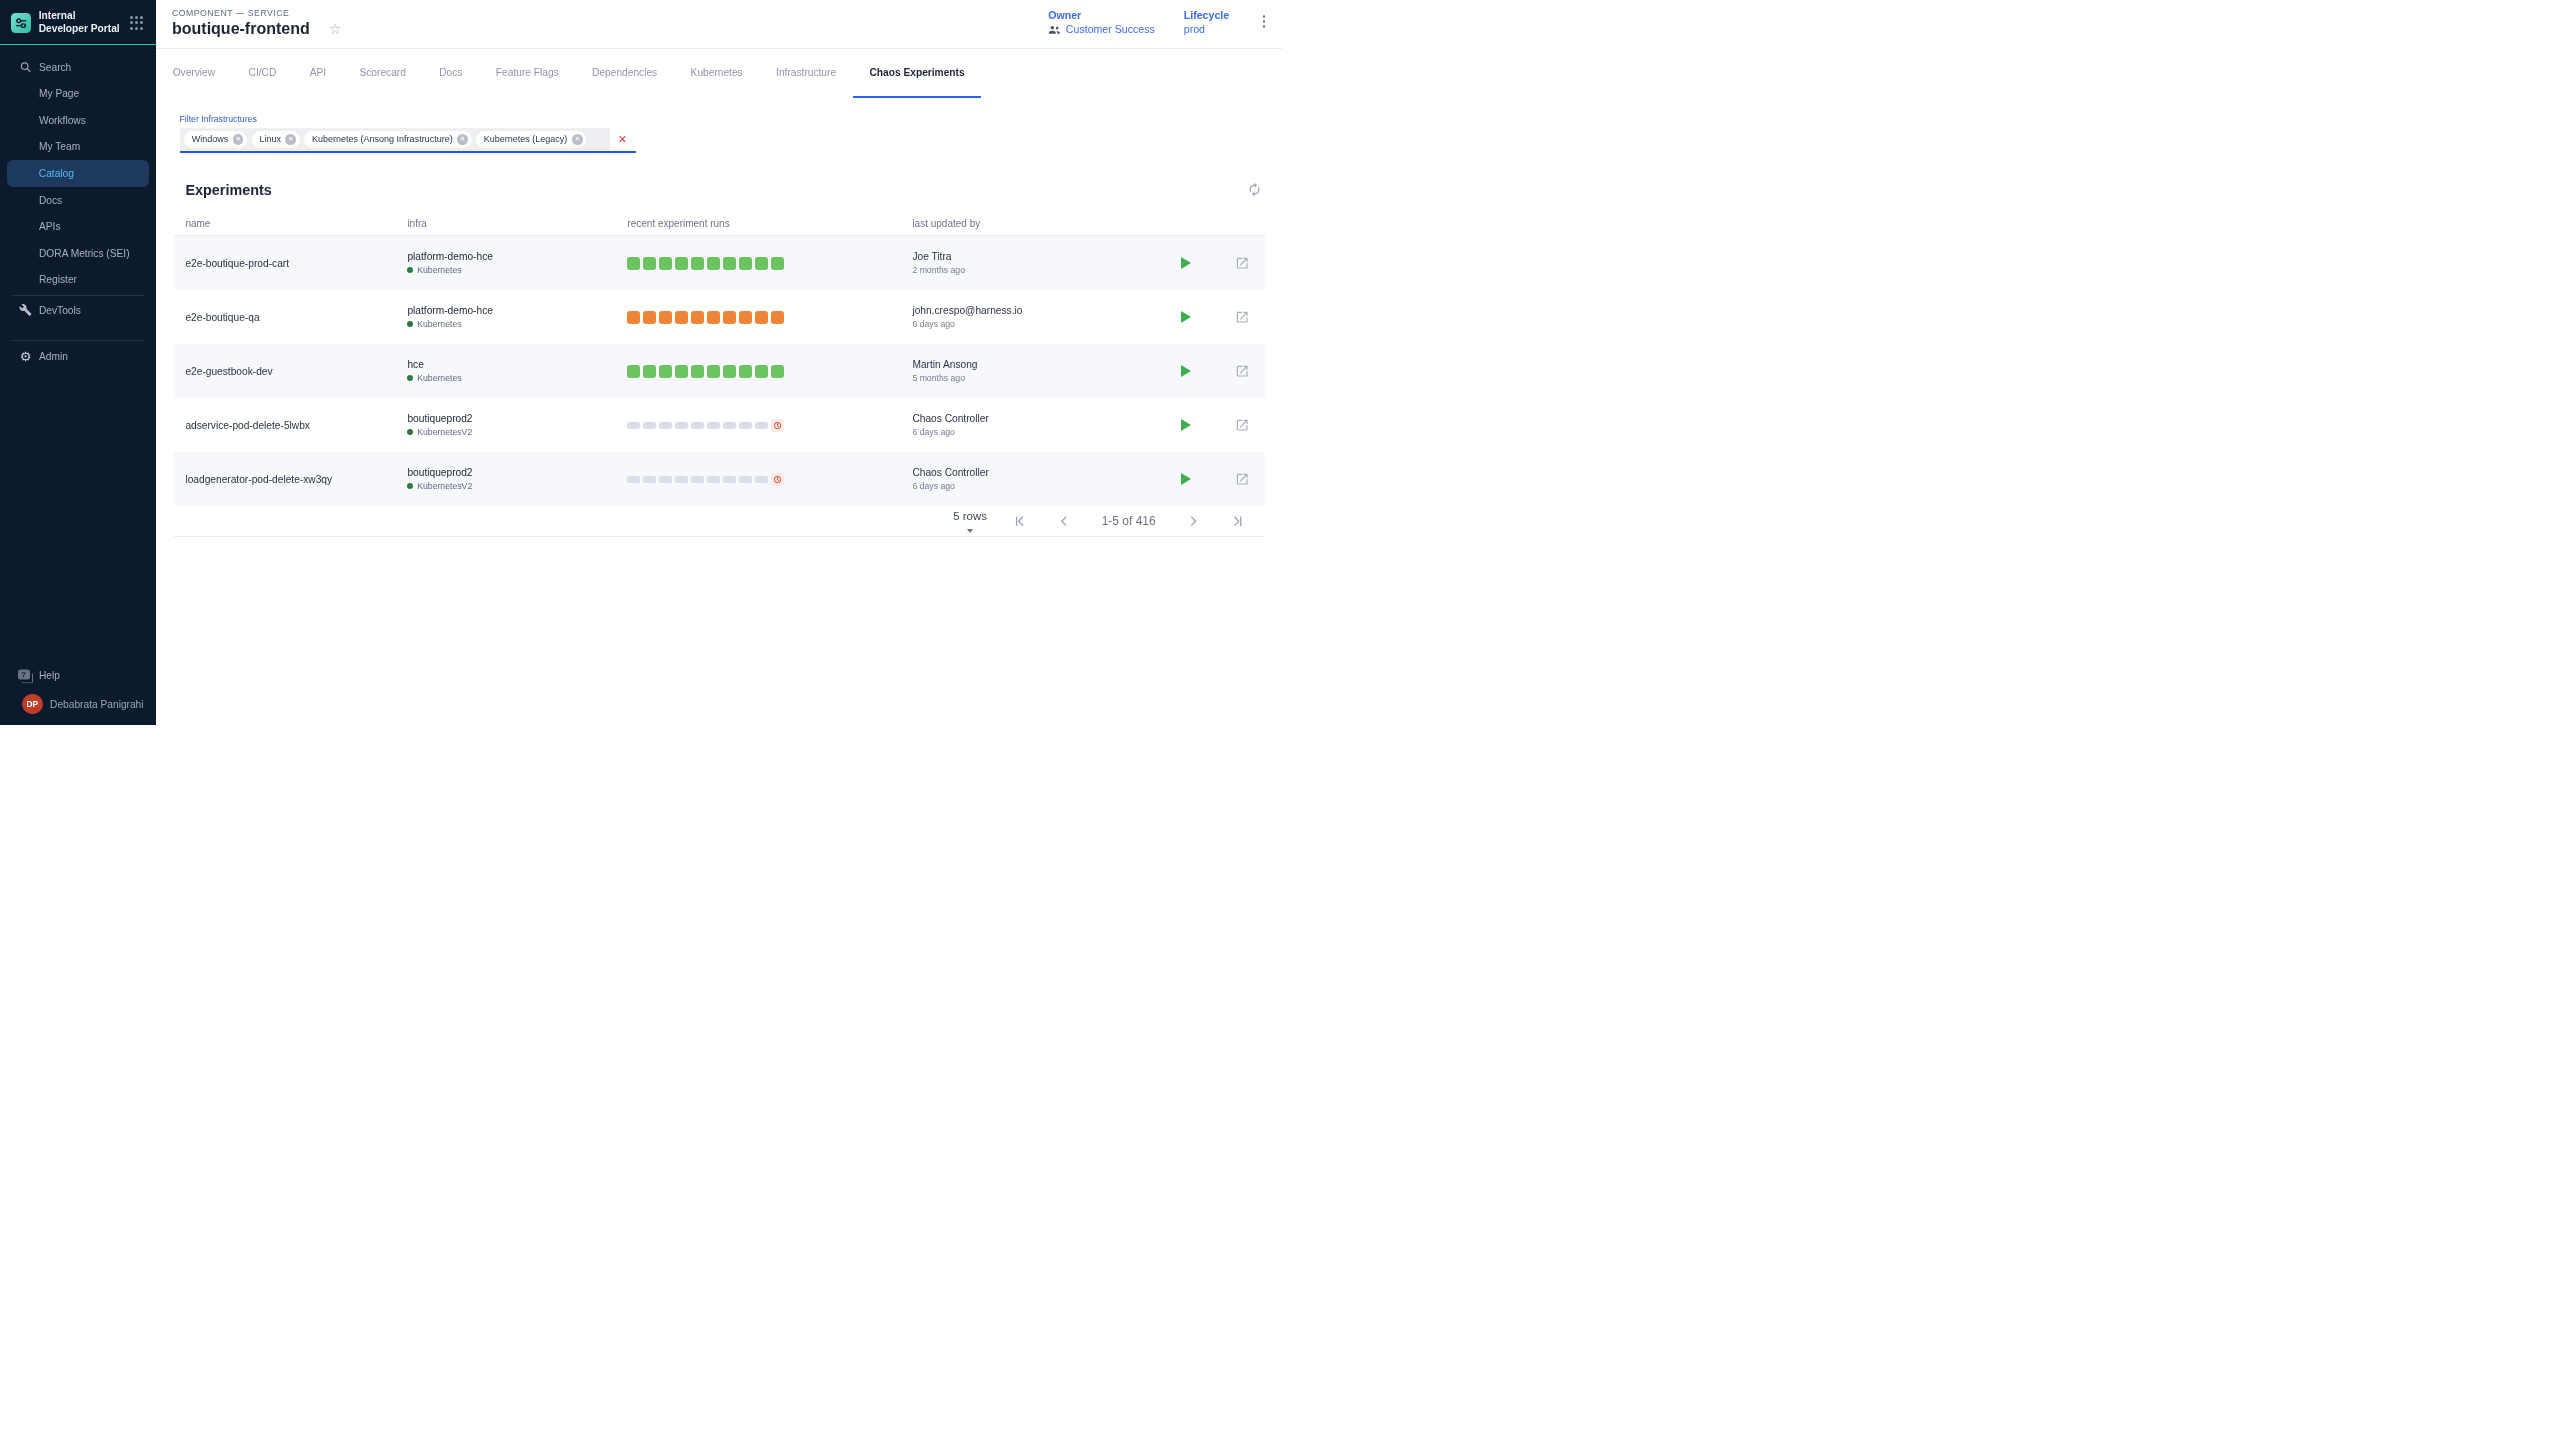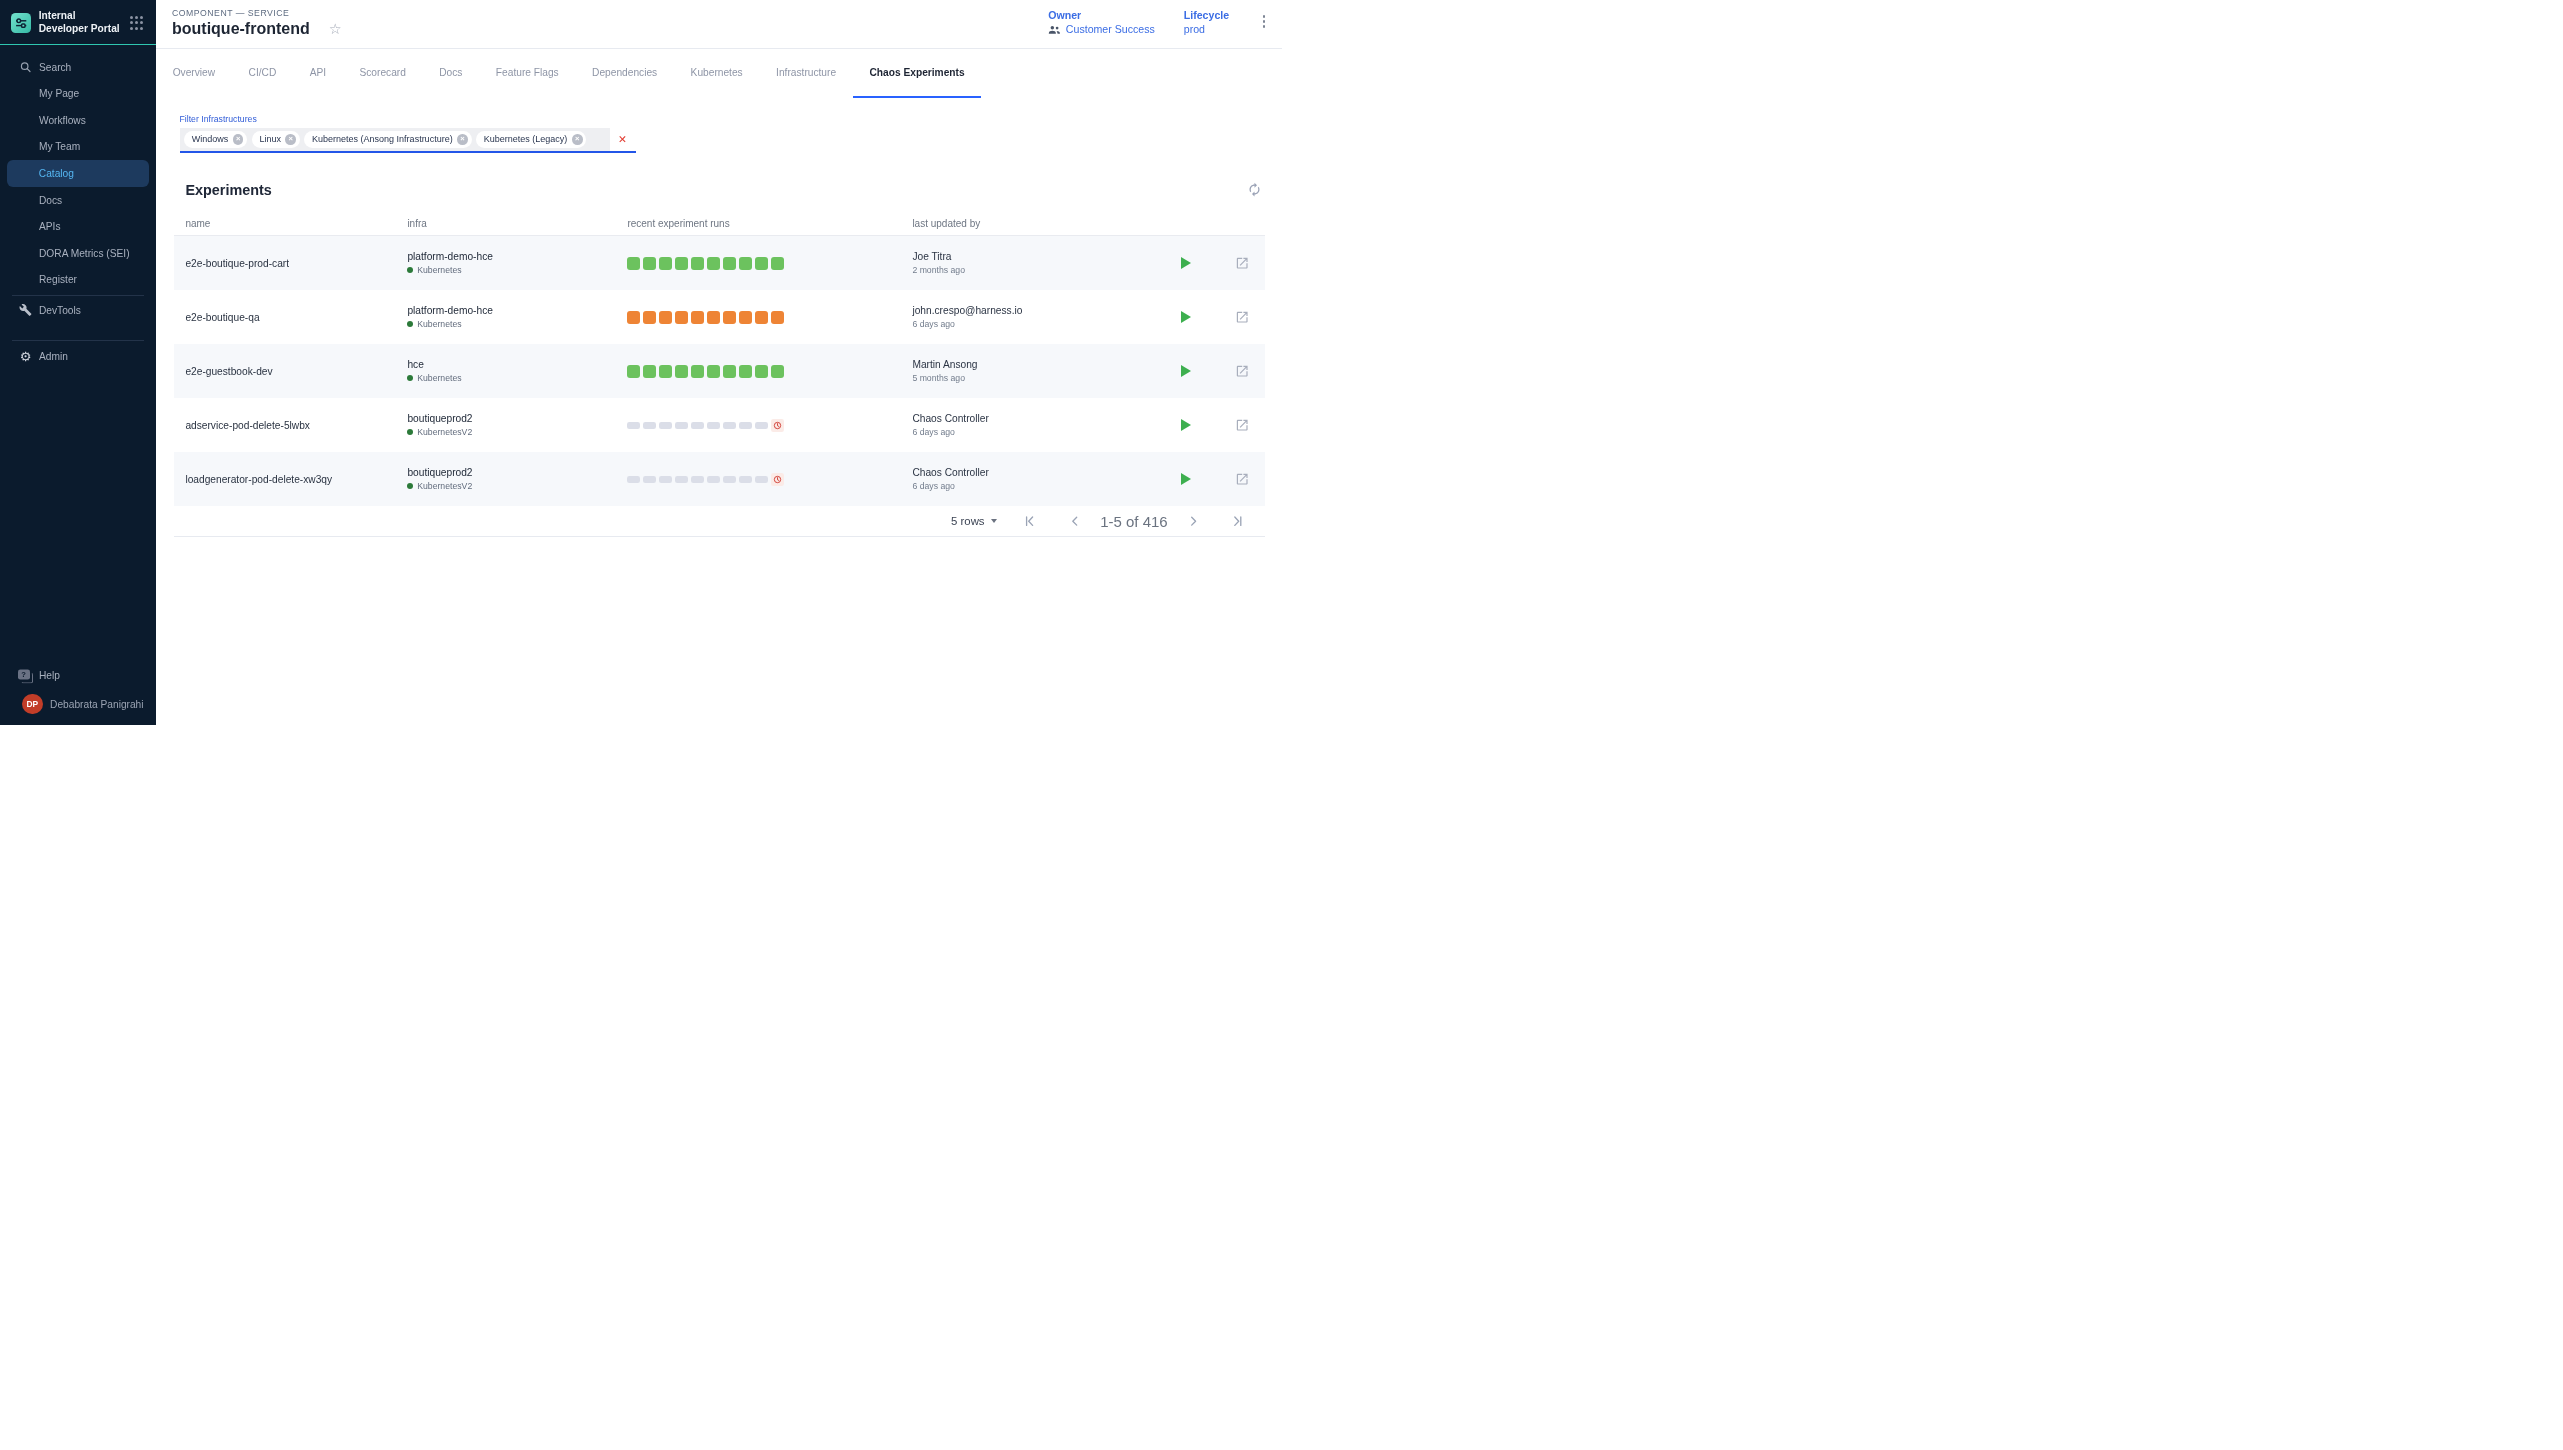"5 rows" .rows-btn { flex-direction: none -> column }
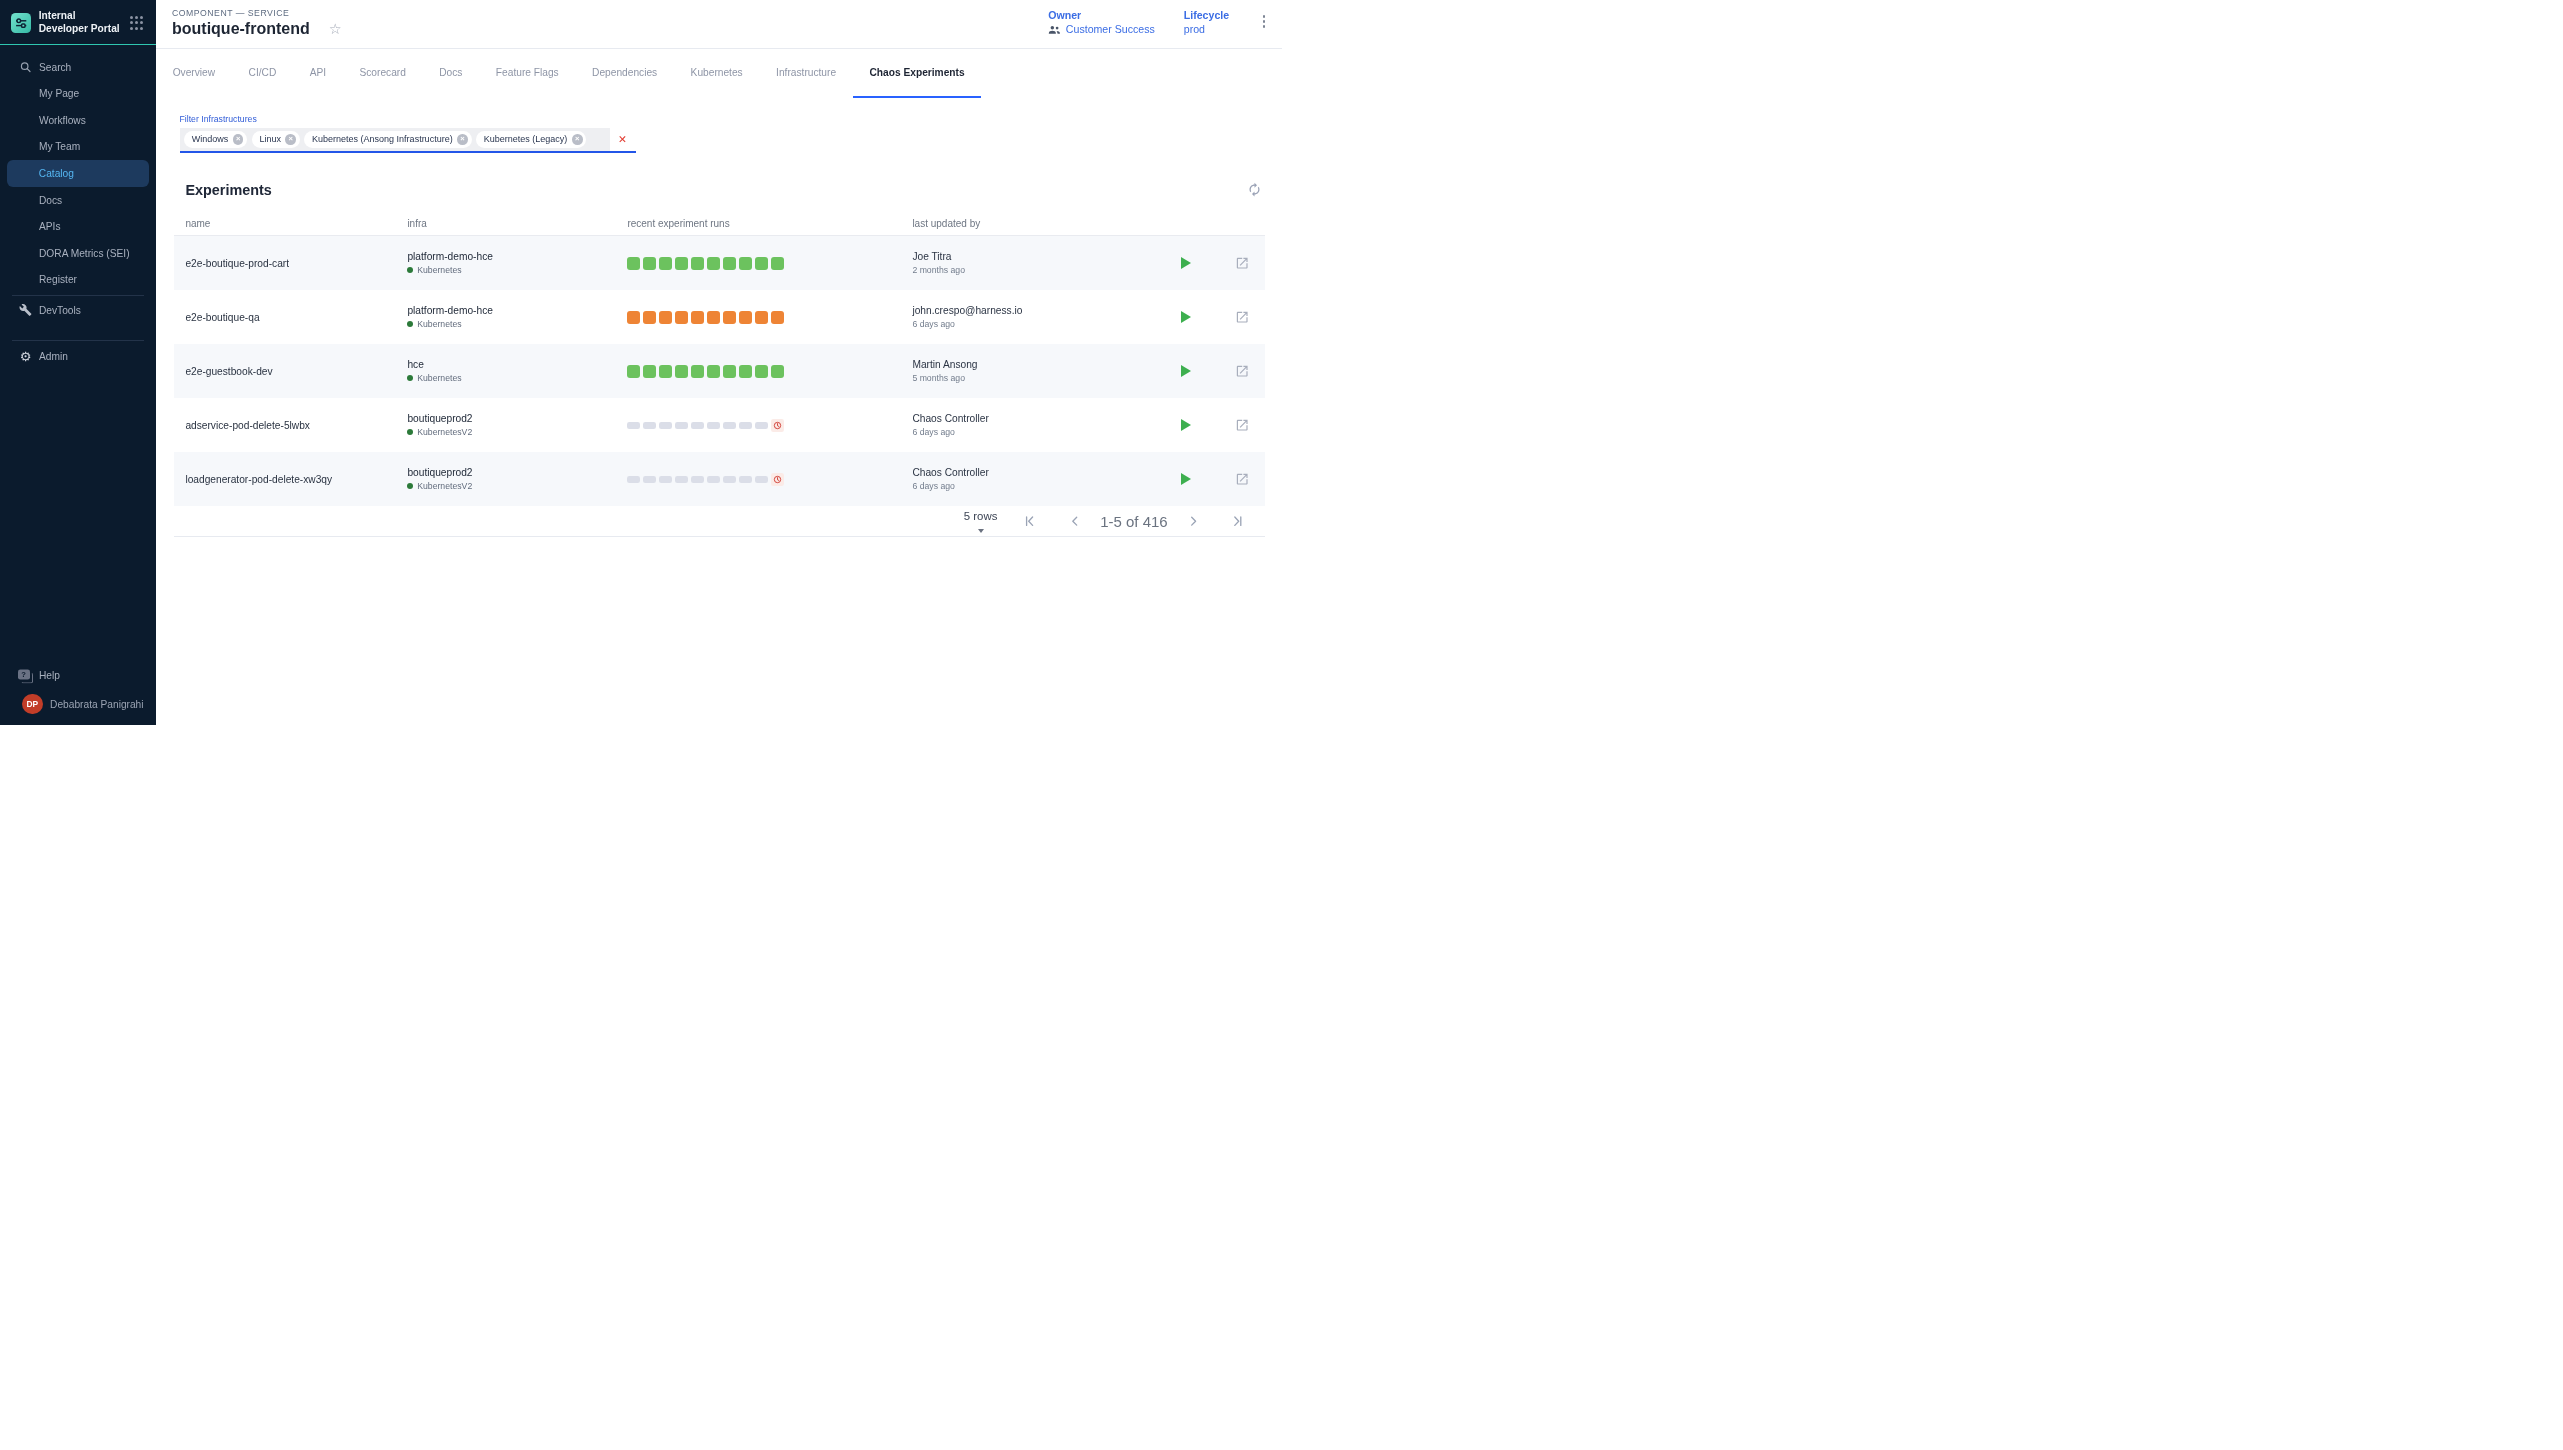"1-5 of 416" .range { font-size: 15px -> 12px; margin: 0 18px -> 0 30px }
